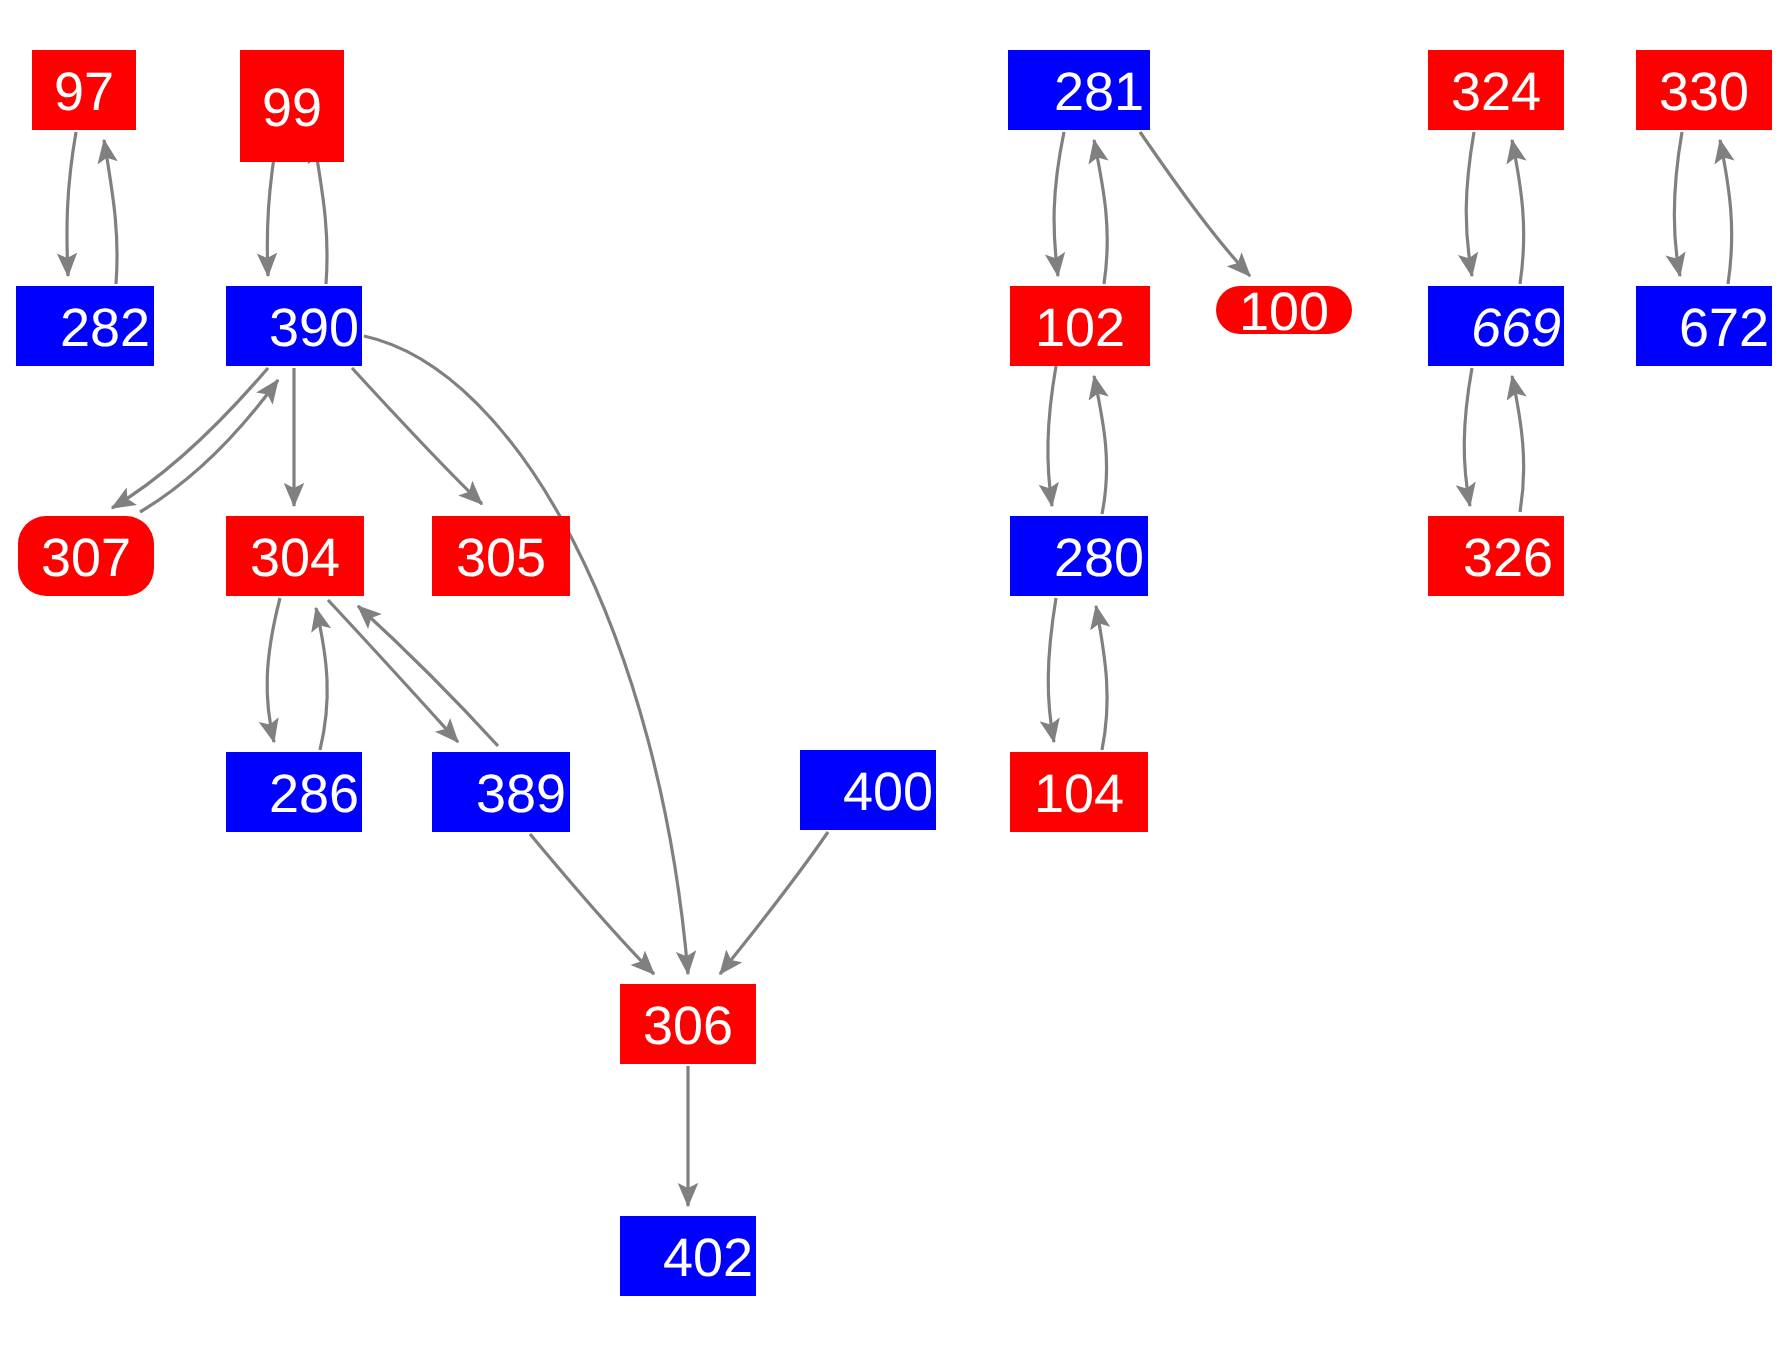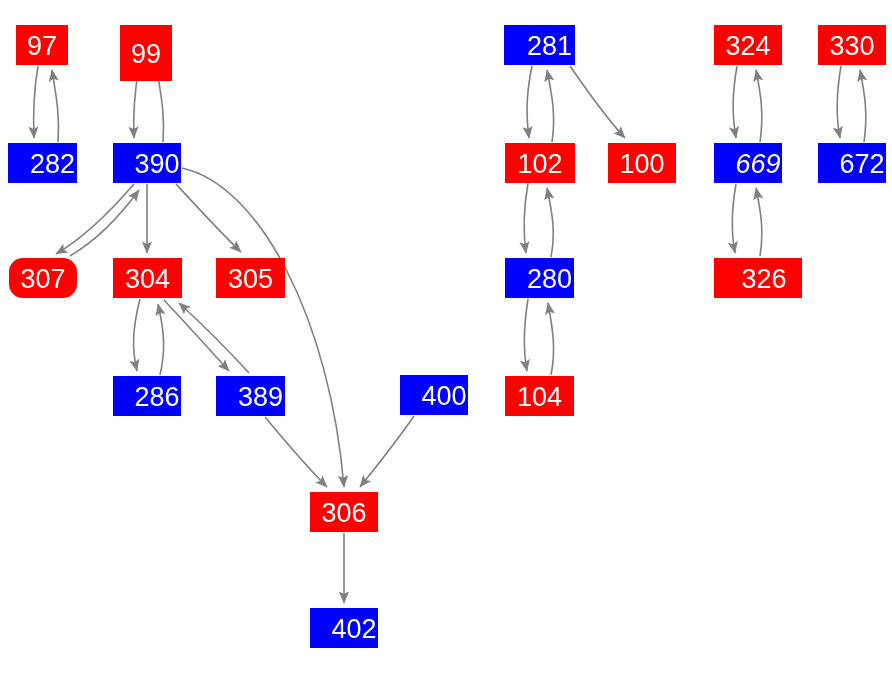"100" div.node { border-radius: none -> 18px; height: 40px -> 24px }
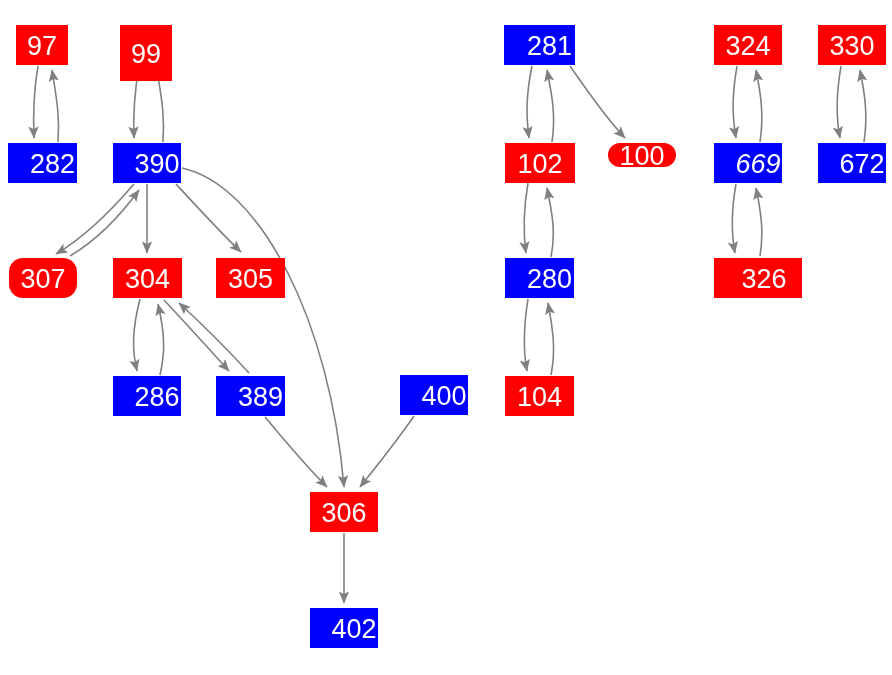"326" div.node { width: 88px -> 68px }
